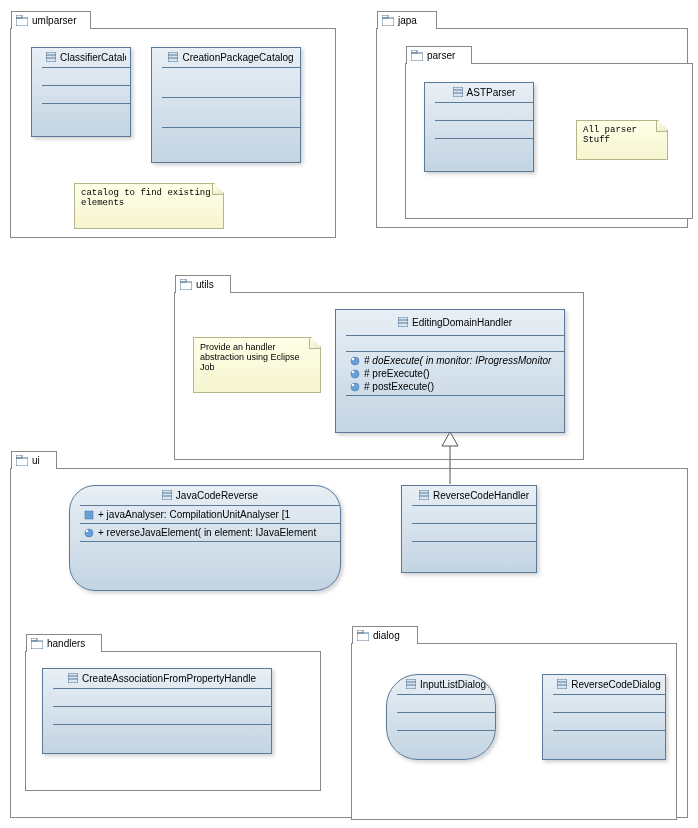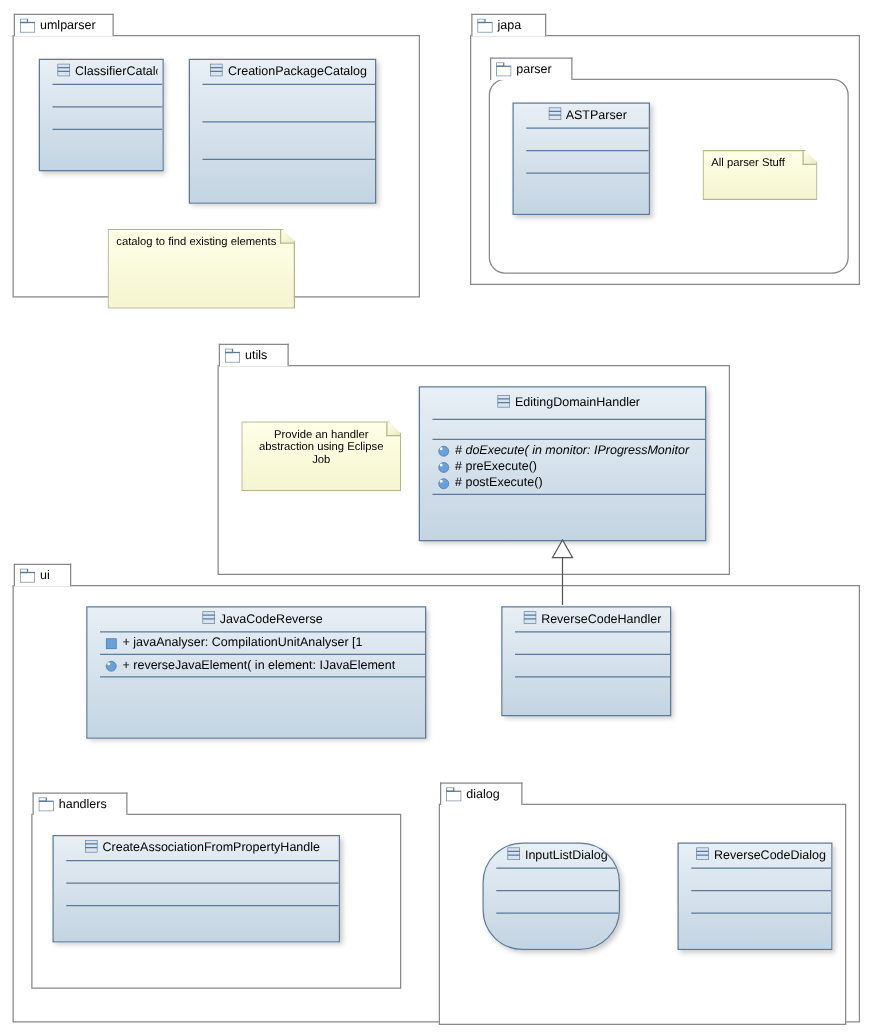"parser" div.pkg { border-radius: 13px -> none; left: 14px -> 28px }
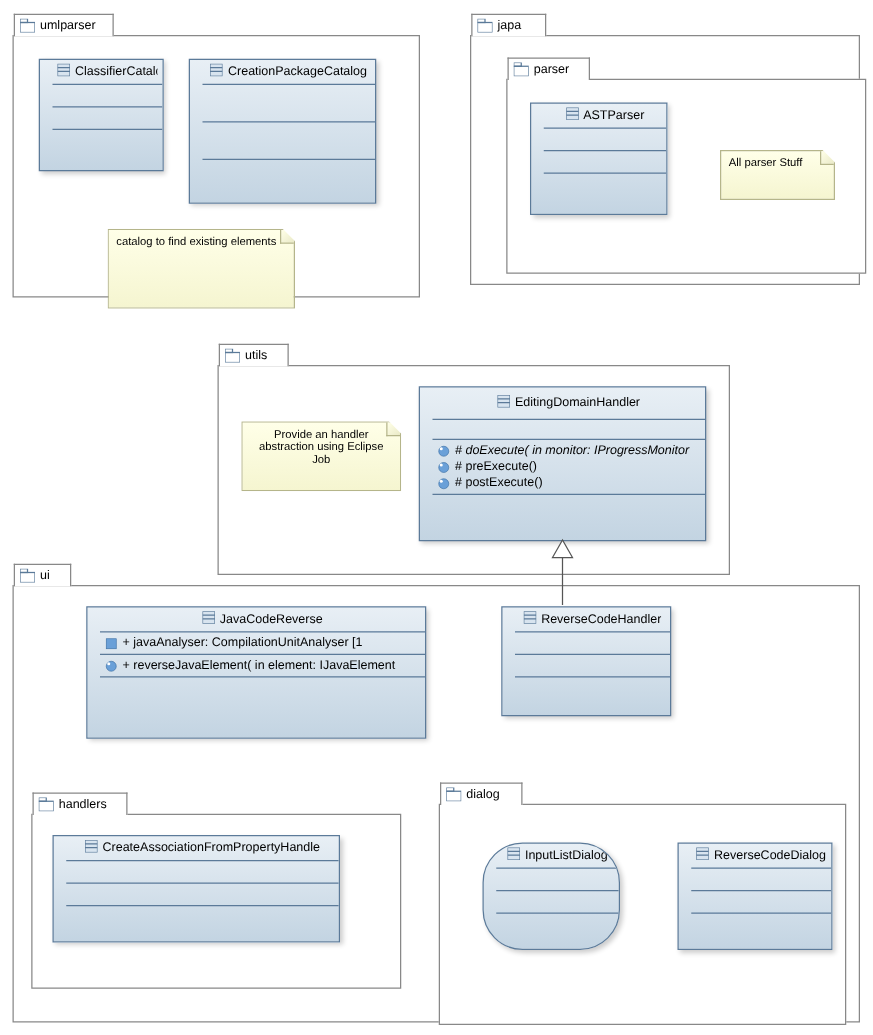"All parser Stuff" div.note { font-family: none -> Liberation Mono, monospace }
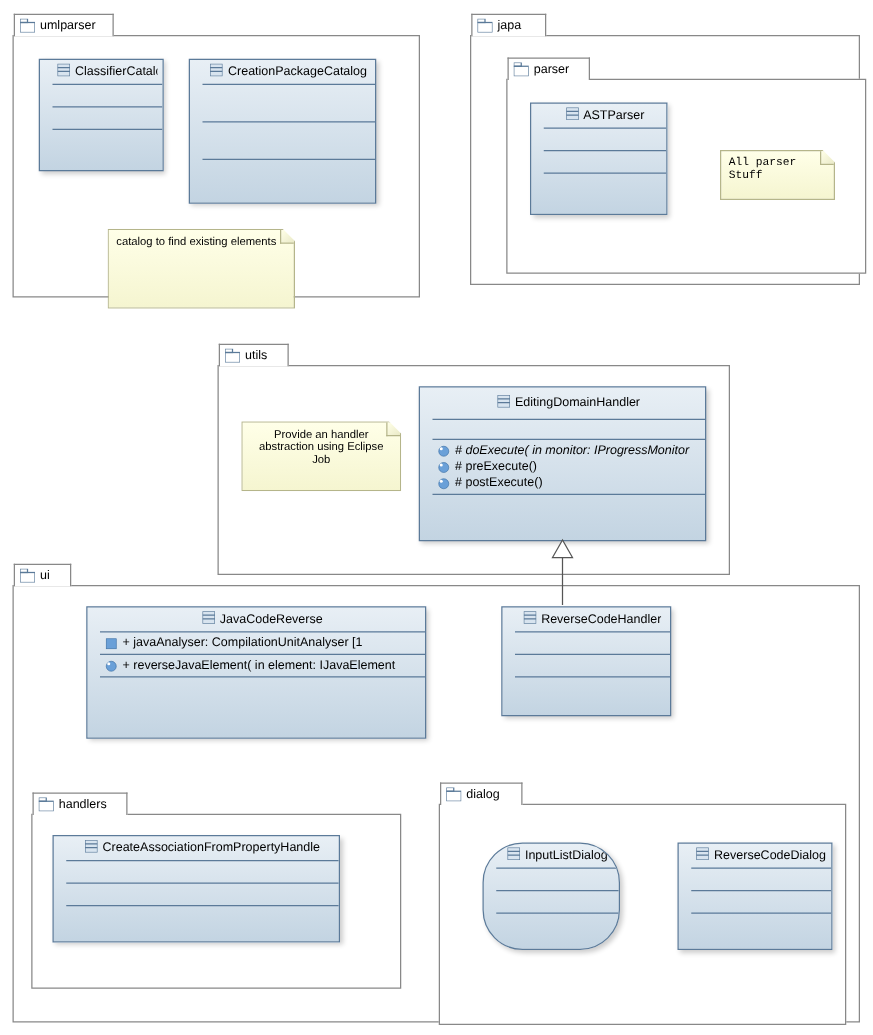"catalog to find existing elements" div.note { font-family: none -> Liberation Mono, monospace; height: 64px -> 46px; left: 75px -> 63px }
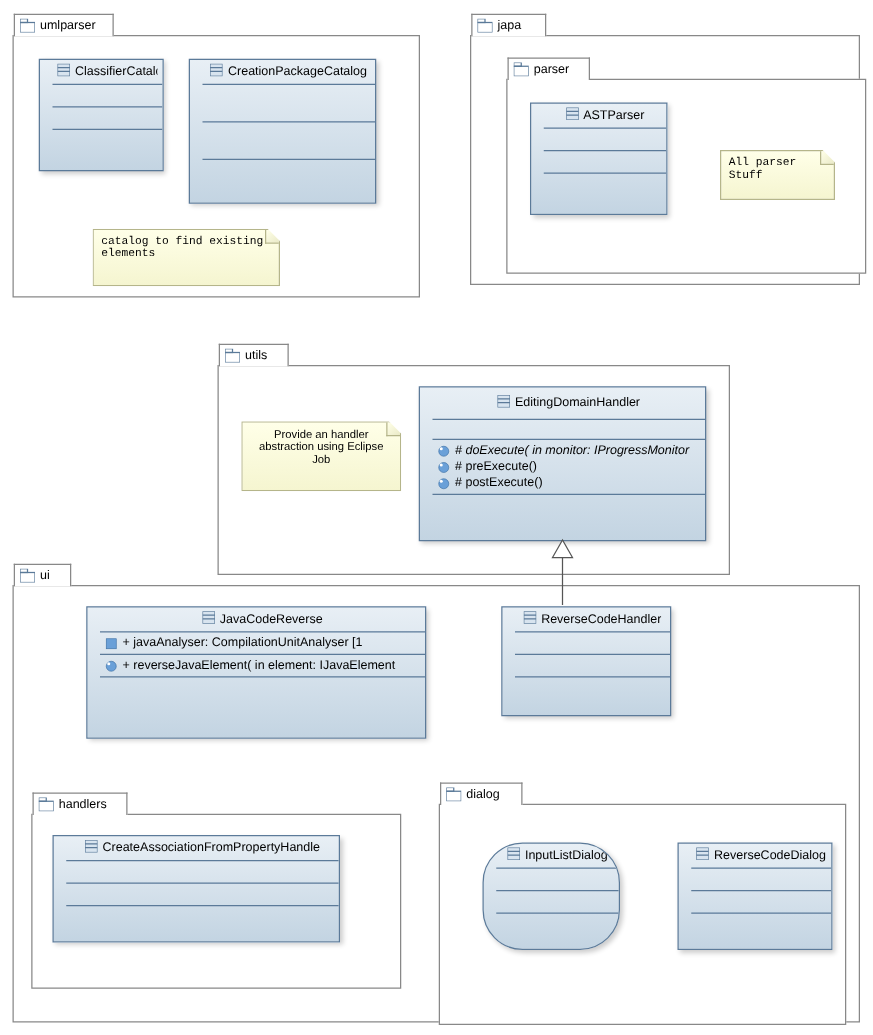"Provide an handler abstraction using" div.note { text-align: center -> none }
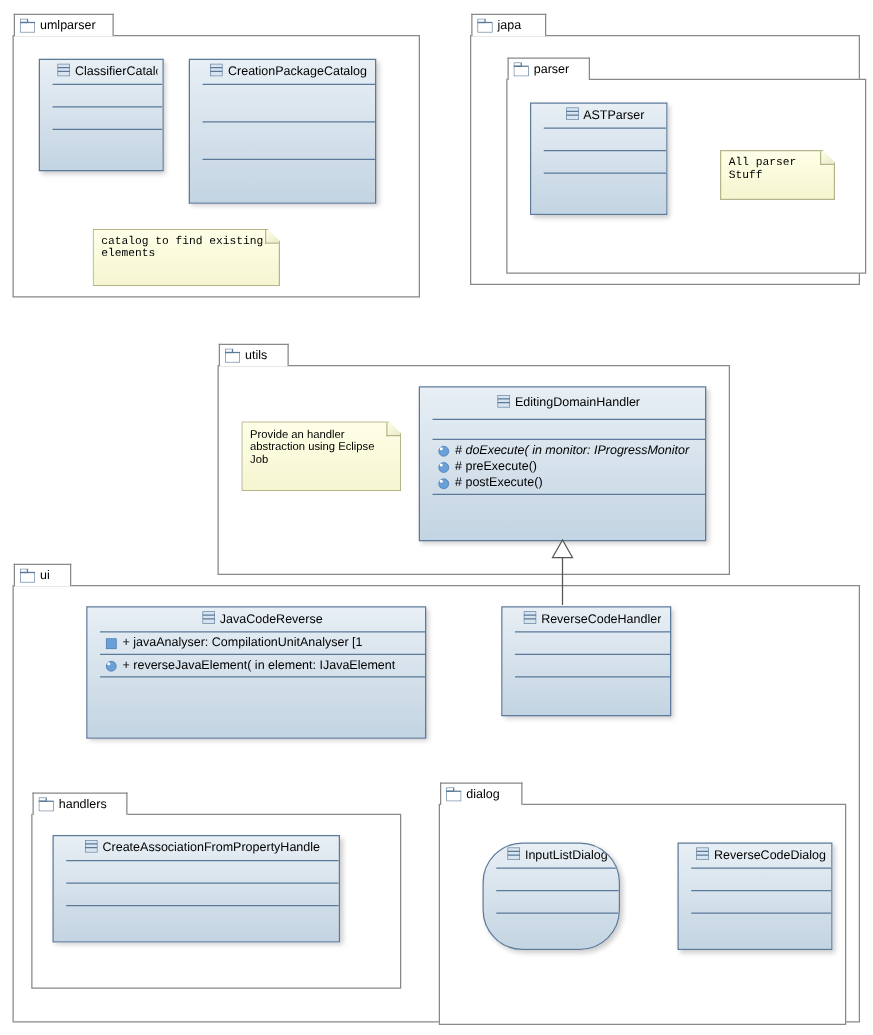"JavaCodeReverse" div.class-box { border-radius: none -> 26px }
